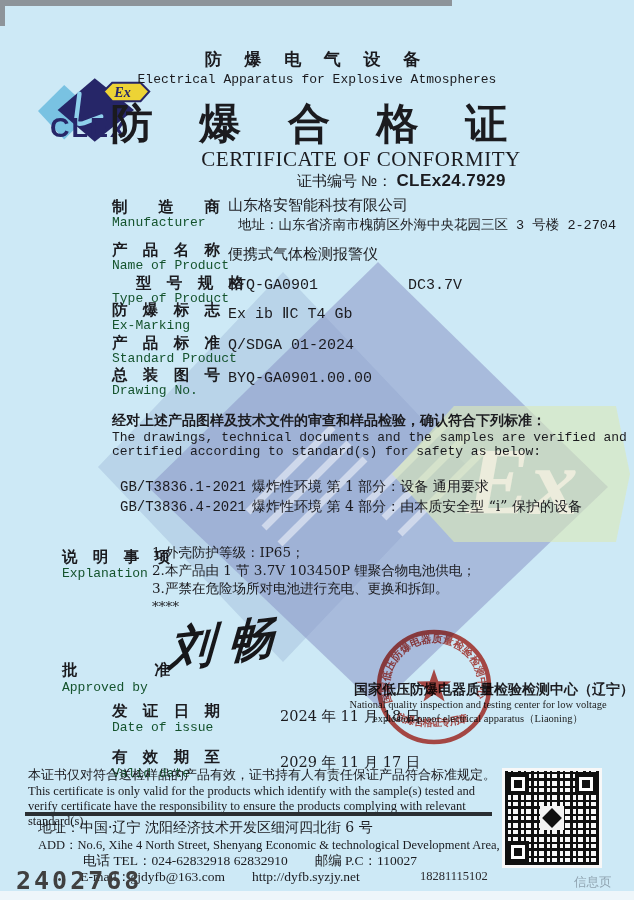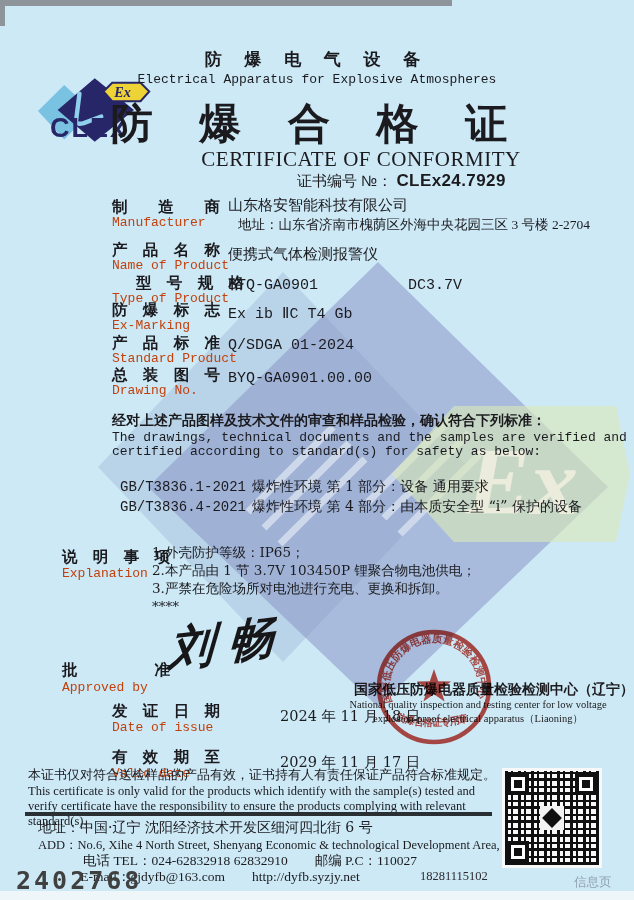"Manufacturer" .fcaption { color: #c2410c -> #14532d }
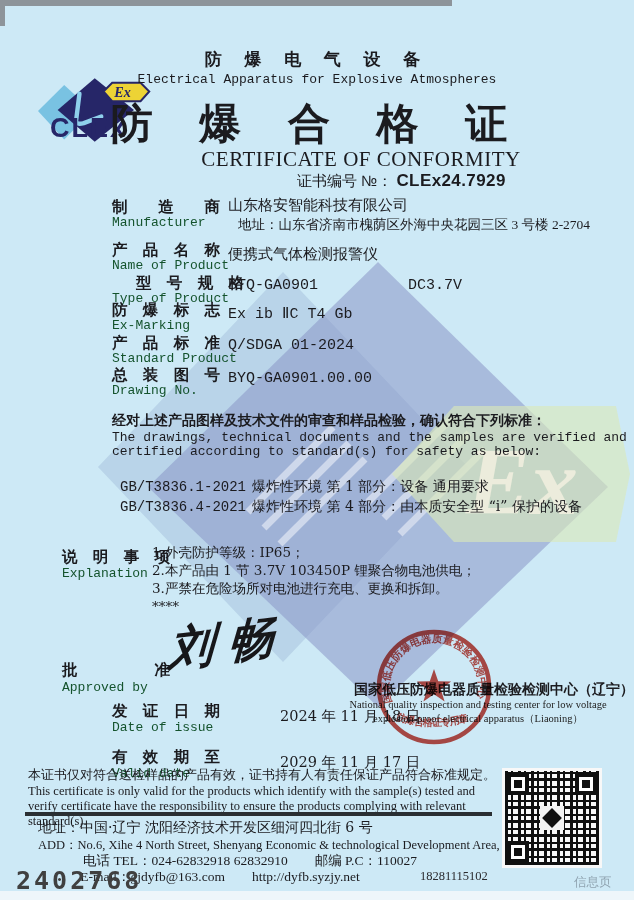"地址：山东省济南市槐荫区外海中央花园三区 3 号楼 2-2704" .fvalue2 { font-family: Liberation Serif, serif -> Liberation Mono, monospace }
